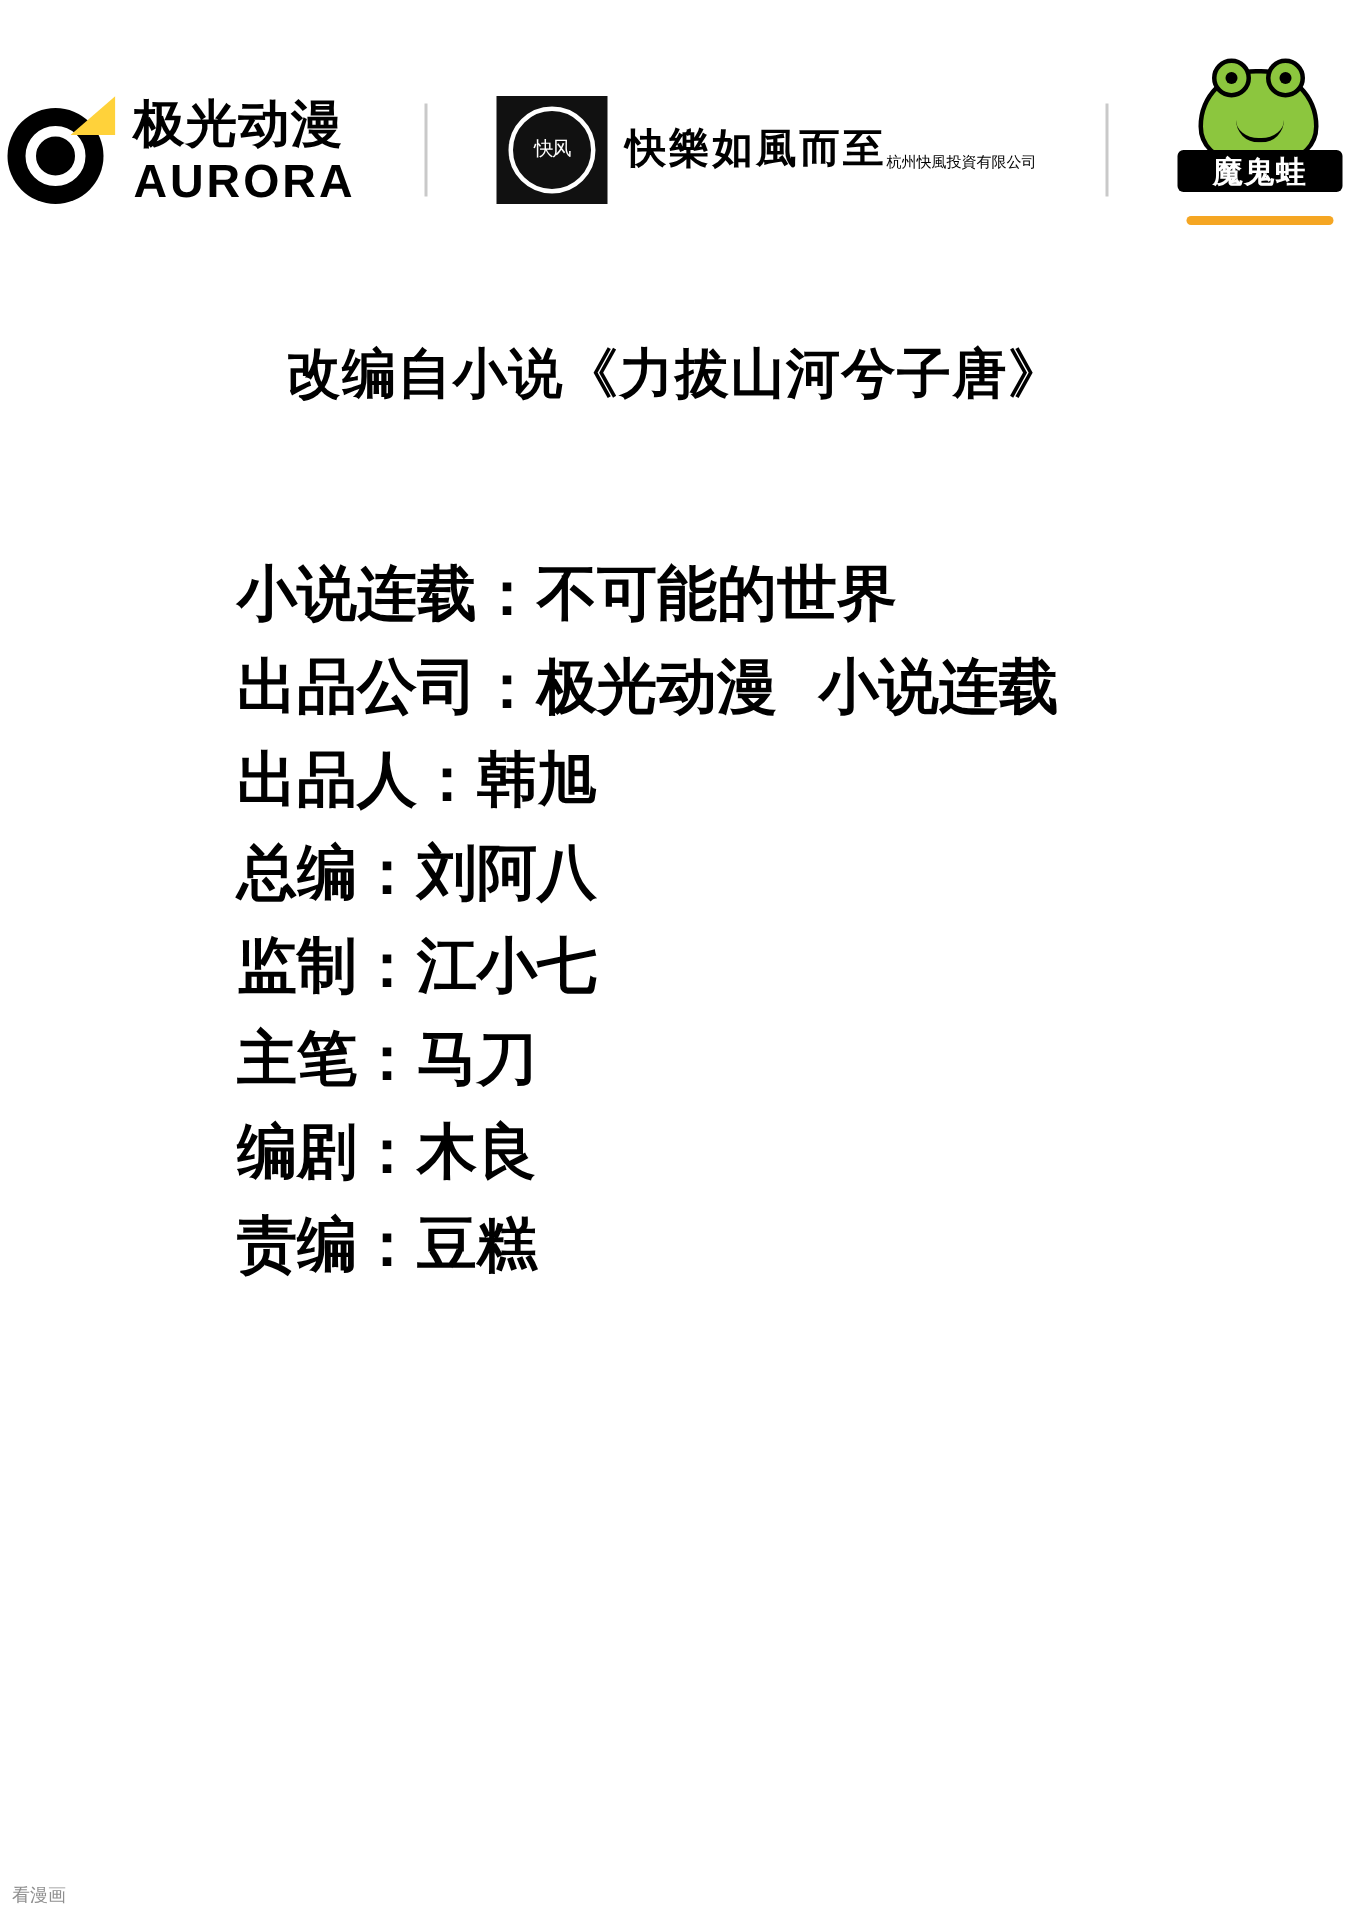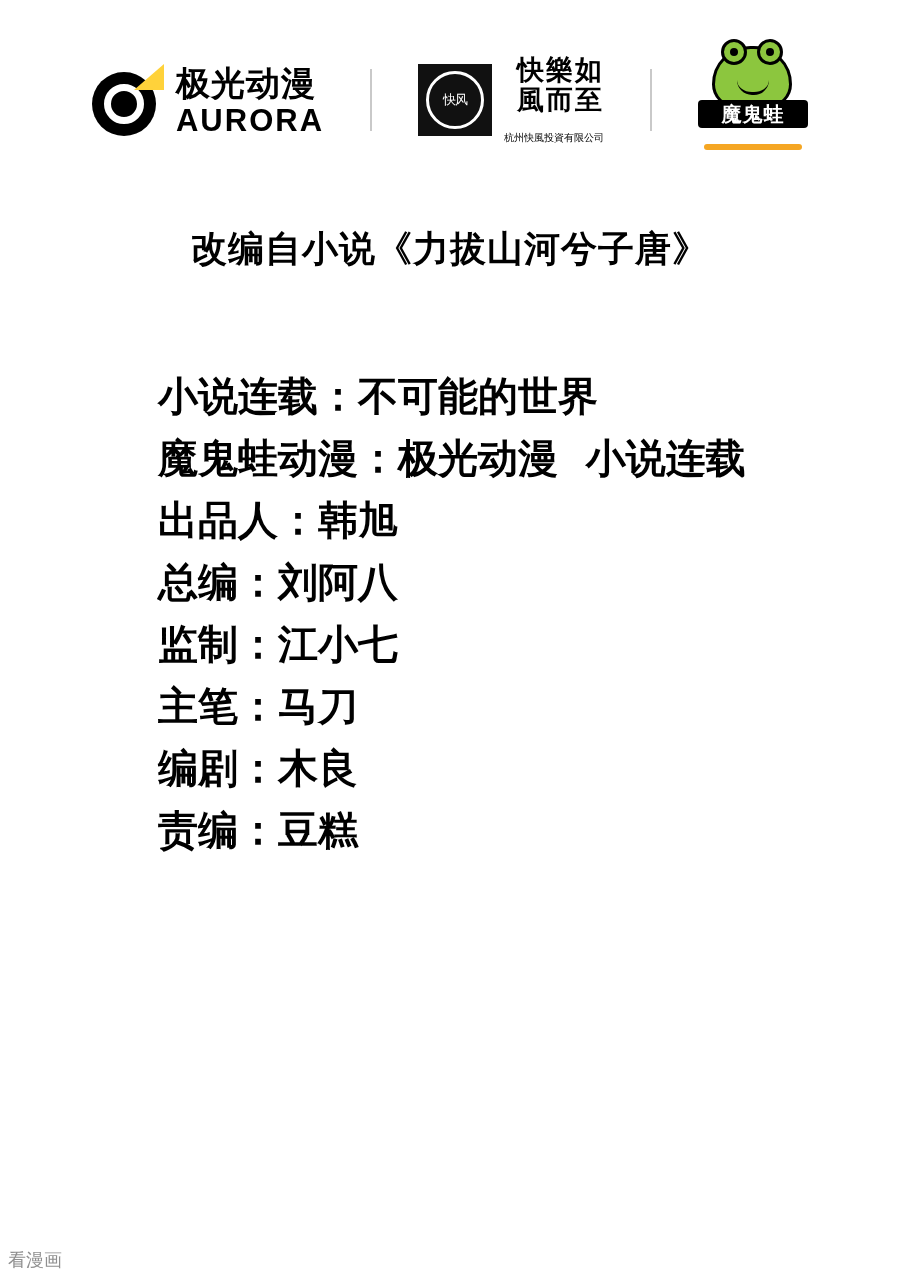"快樂如" .kf-right { flex-direction: column -> row }
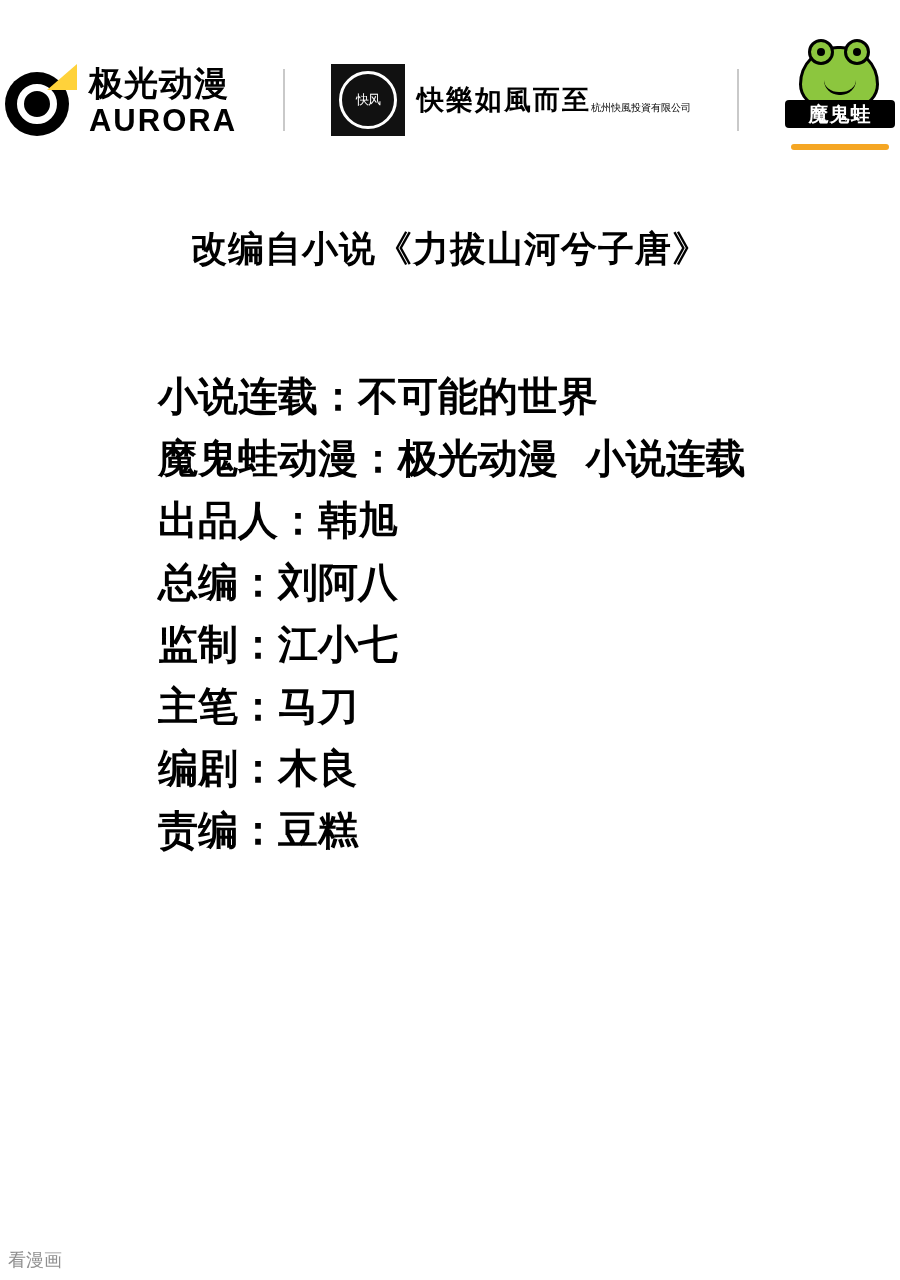"魔鬼蛙动漫：" span { text: 魔鬼蛙动漫 -> 出品公司 }
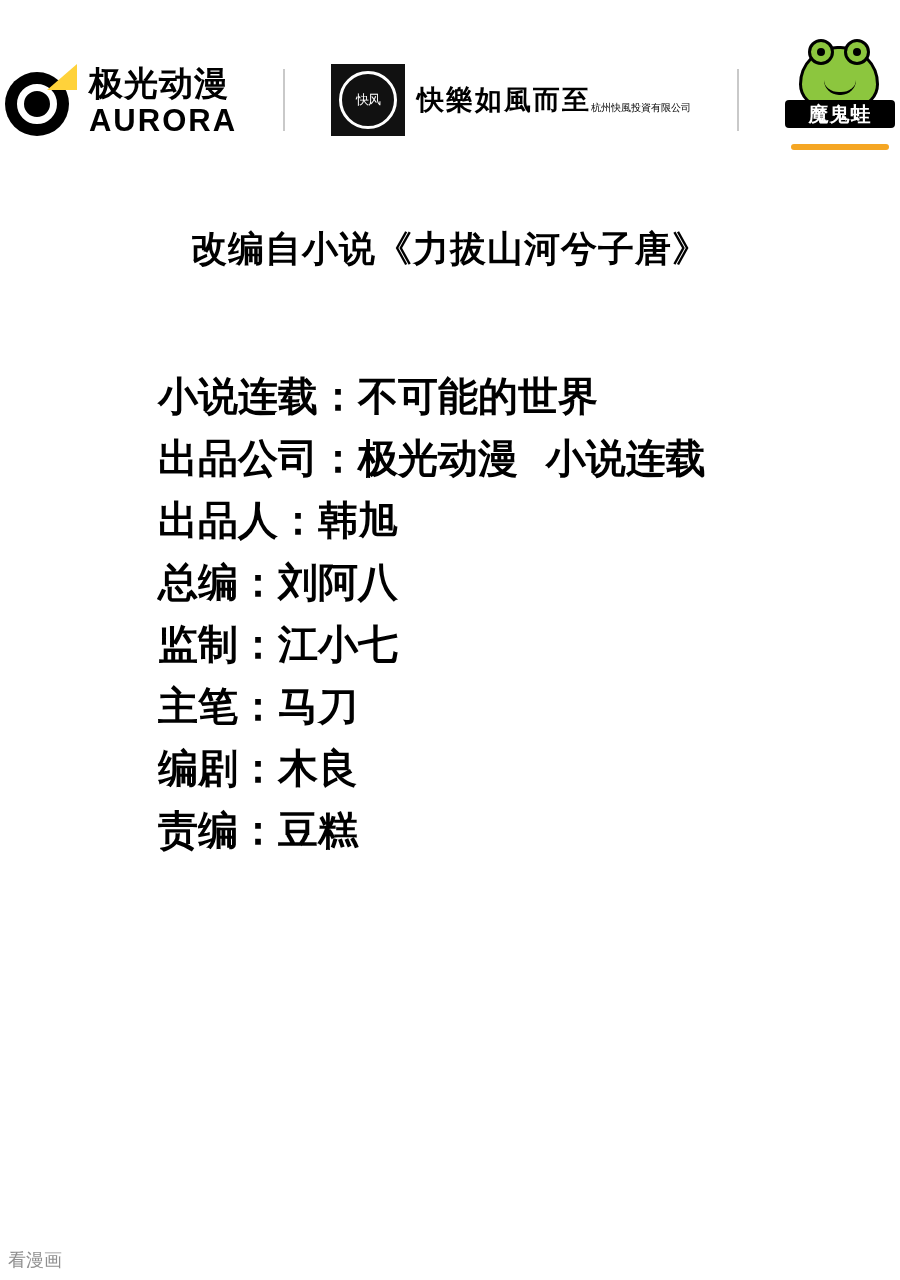"看漫画" .watermark { font-size: 18px -> 12px }
